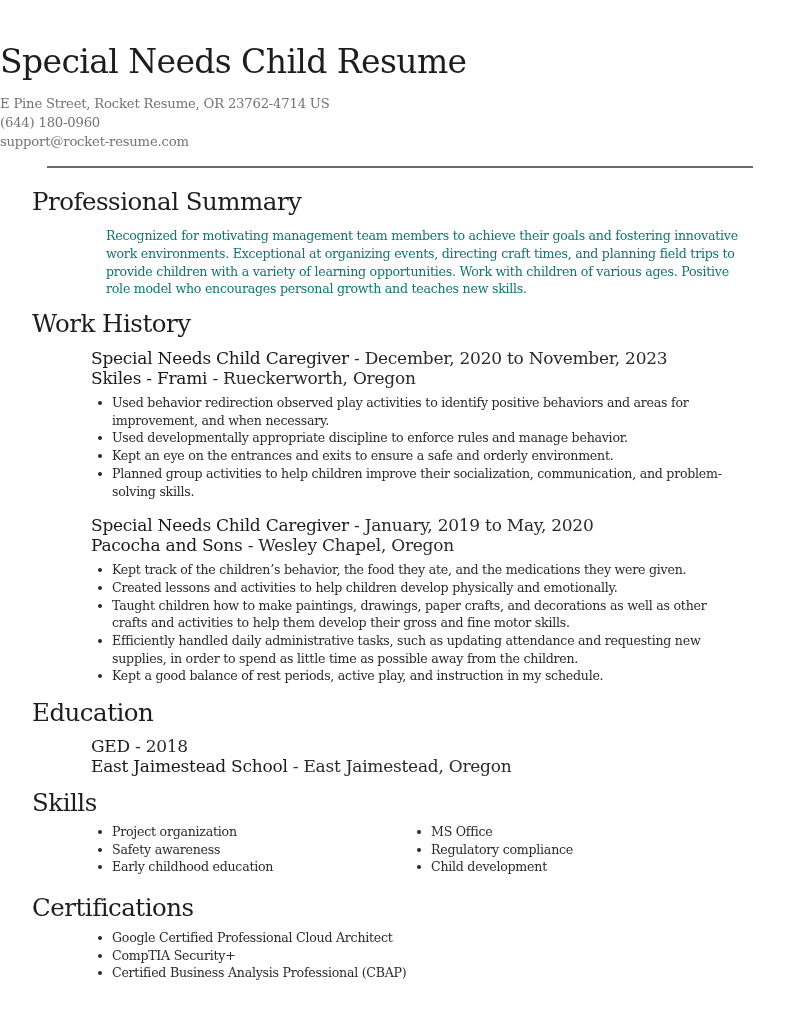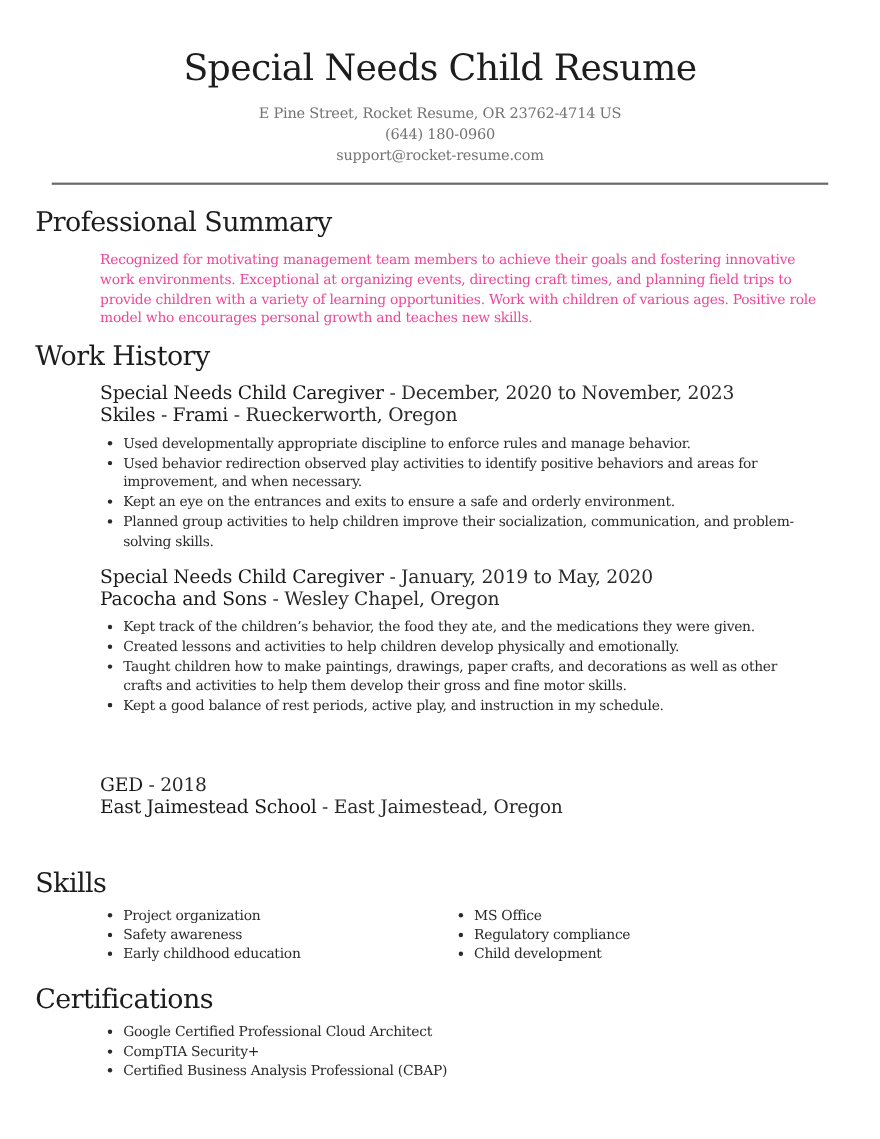"Special Needs Child Resume" .header { text-align: center -> left }
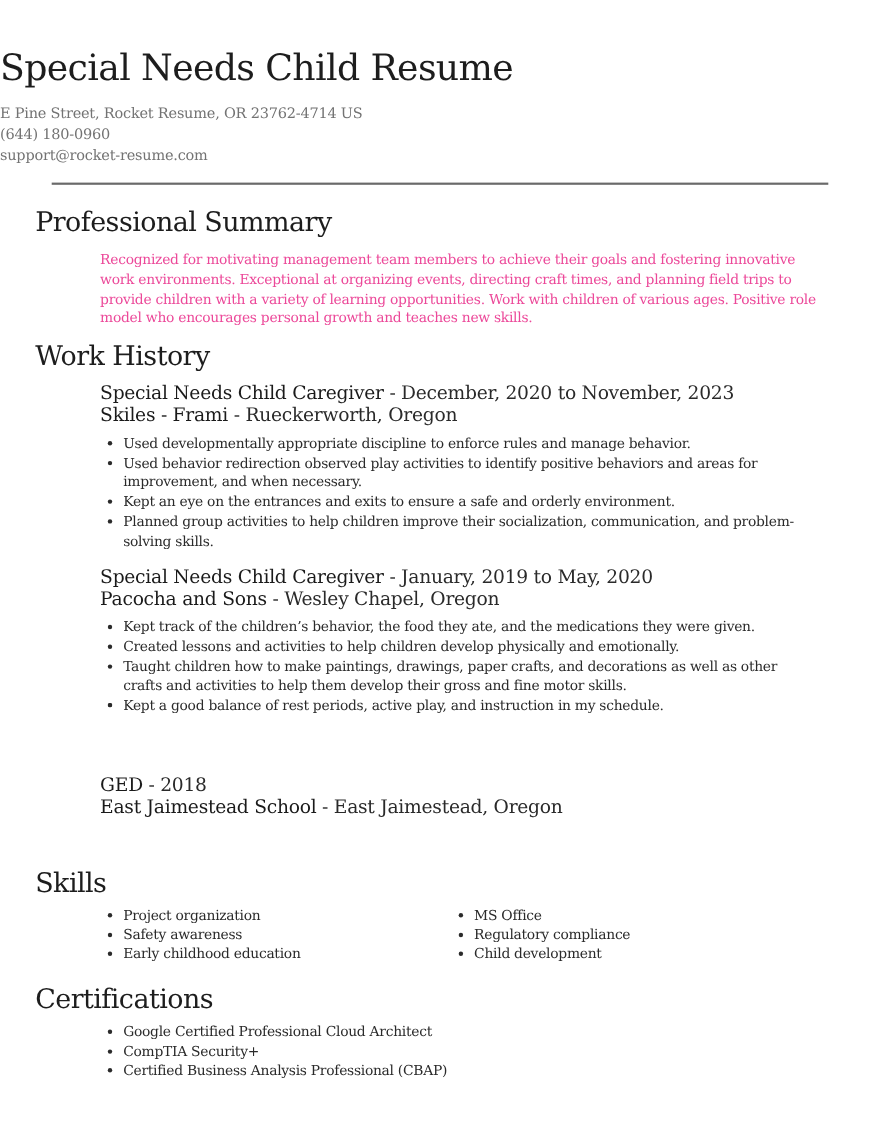"Recognized for motivating management" .body-text { color: #ec4899 -> #0f766e; margin-left: 59px -> 74px }
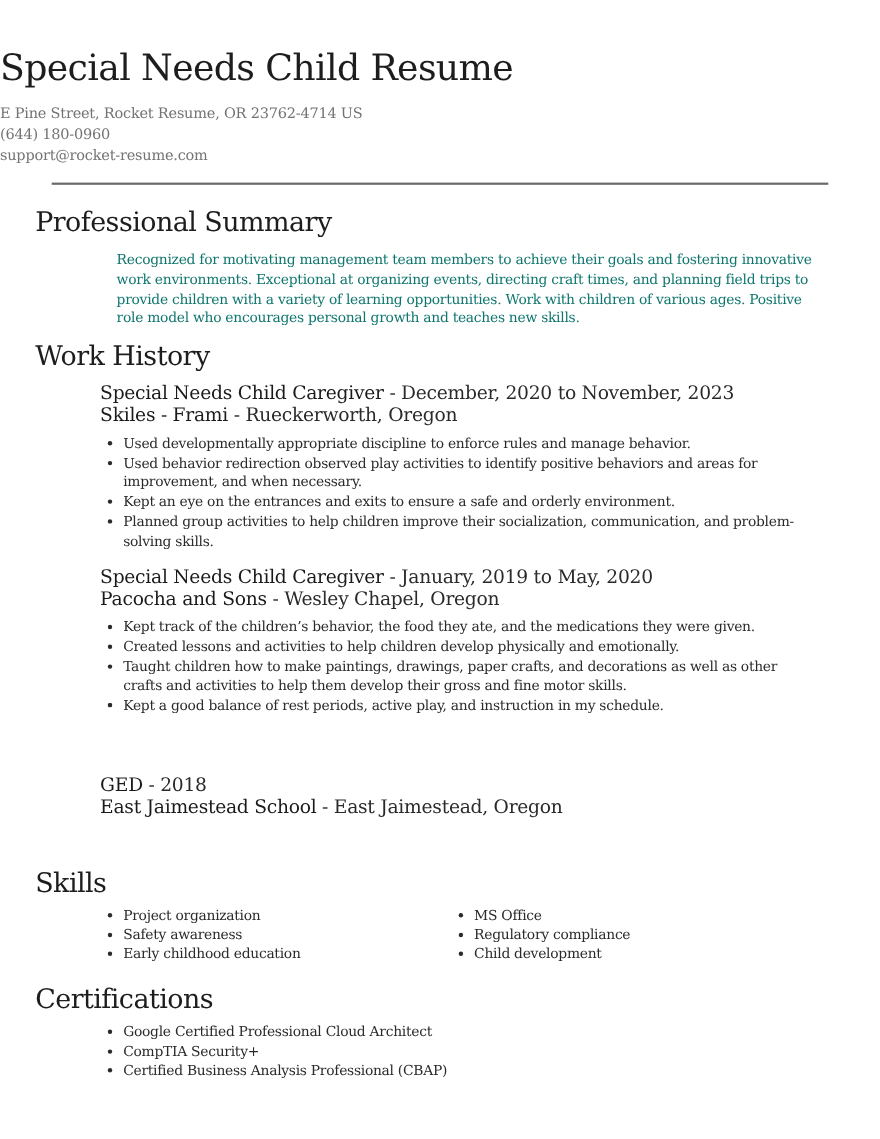"Used developmentally appropriate" li { order: before "Used behavior redirection observed play" -> after "Used behavior redirection observed play" }
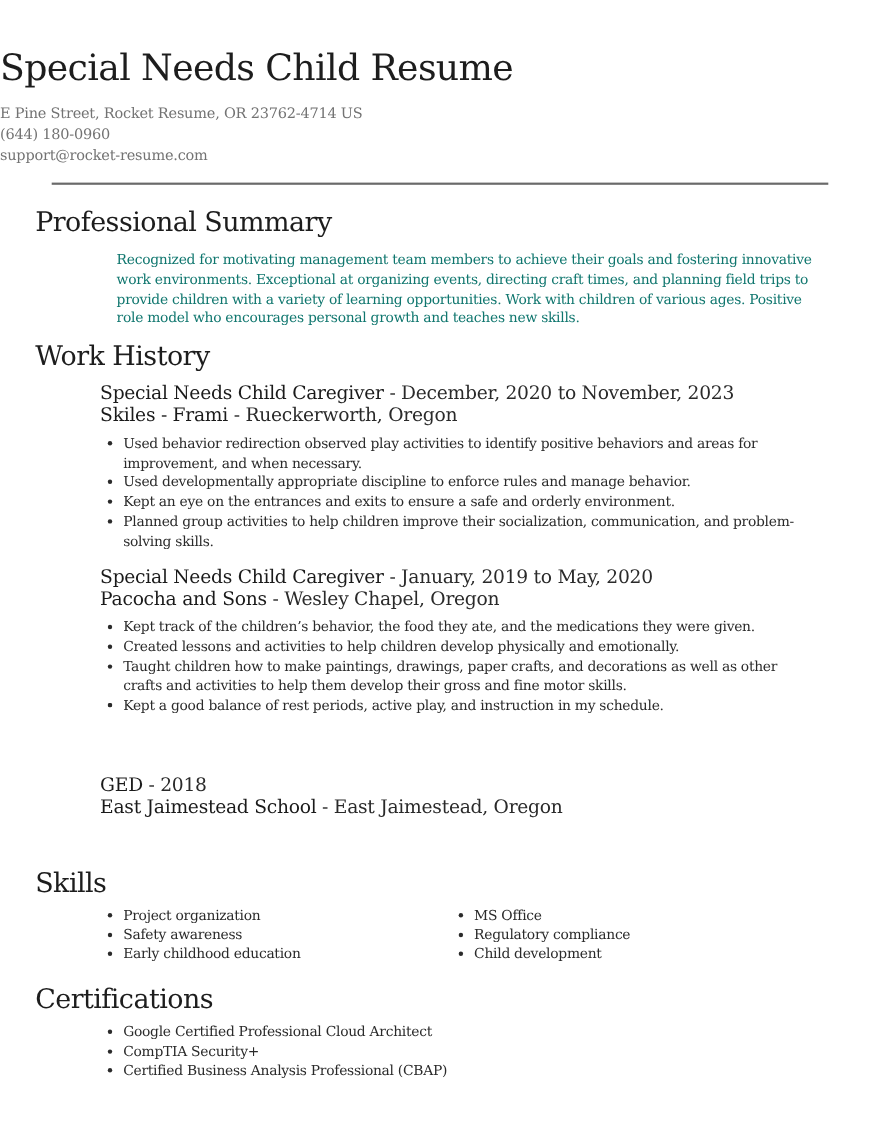"Efficiently handled daily administrative" span { html: none -> <span>Efficiently handled daily administrative tasks, such as updating attendance and requesting new supplies, in order to spend as little time as possible away from the children.</span> }
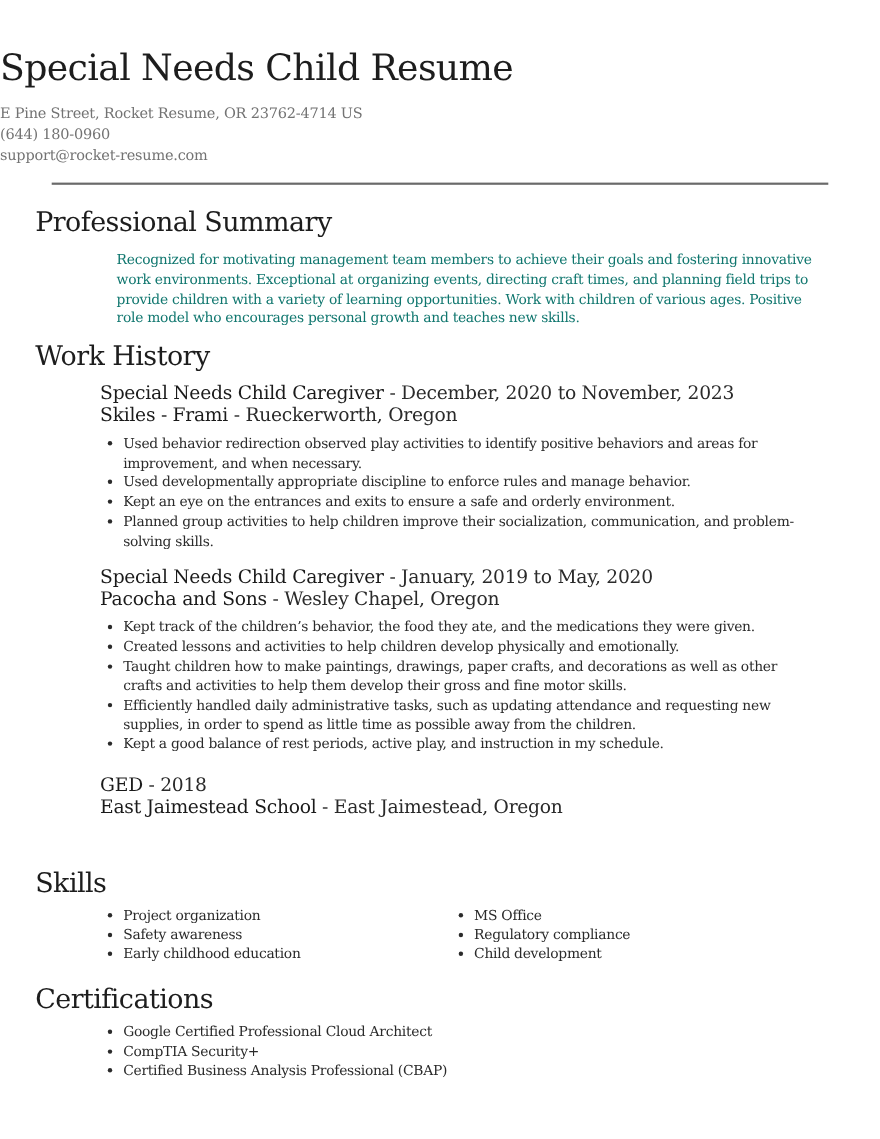"Education" h2.section-title { html: none -> <h2>Education</h2> }
